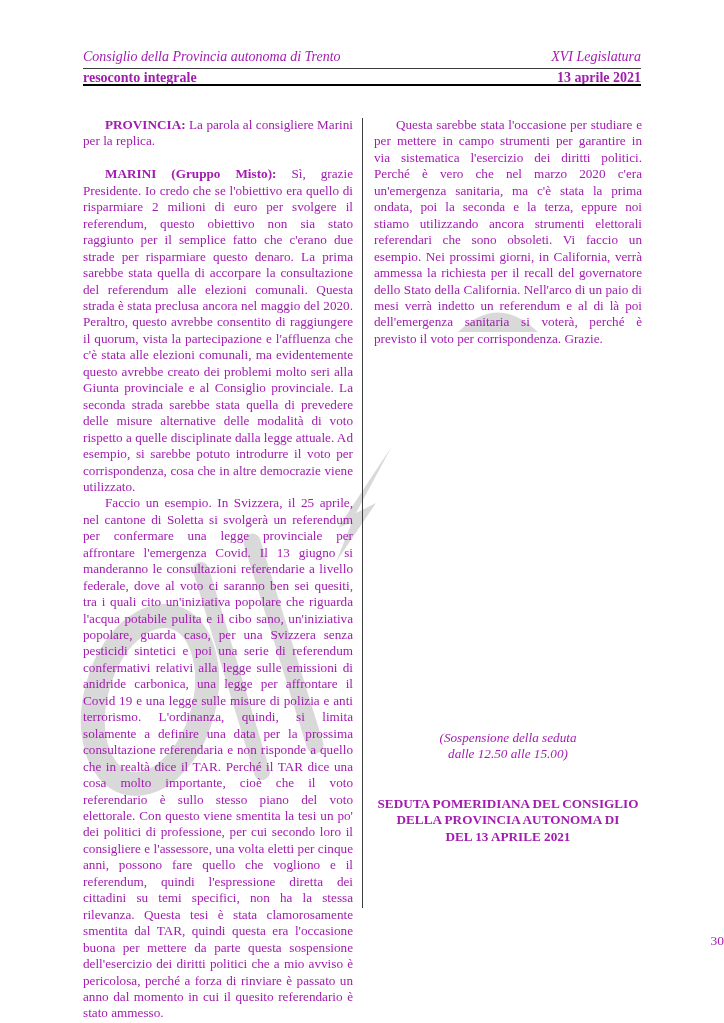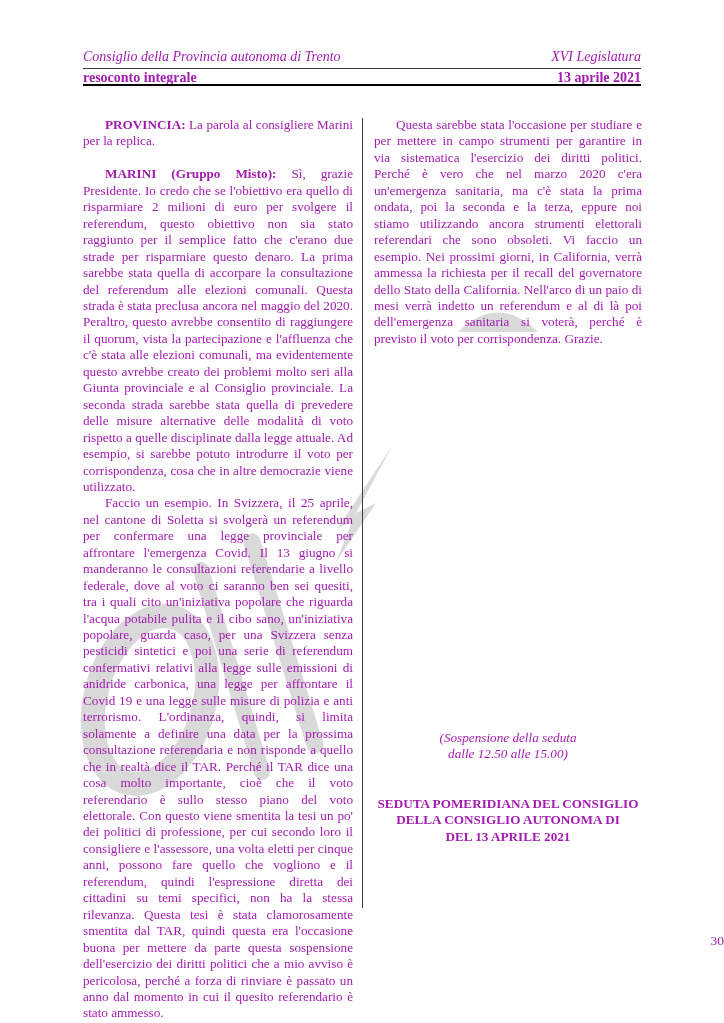"DELLA CONSIGLIO AUTONOMA DI" div { text: CONSIGLIO -> PROVINCIA }
